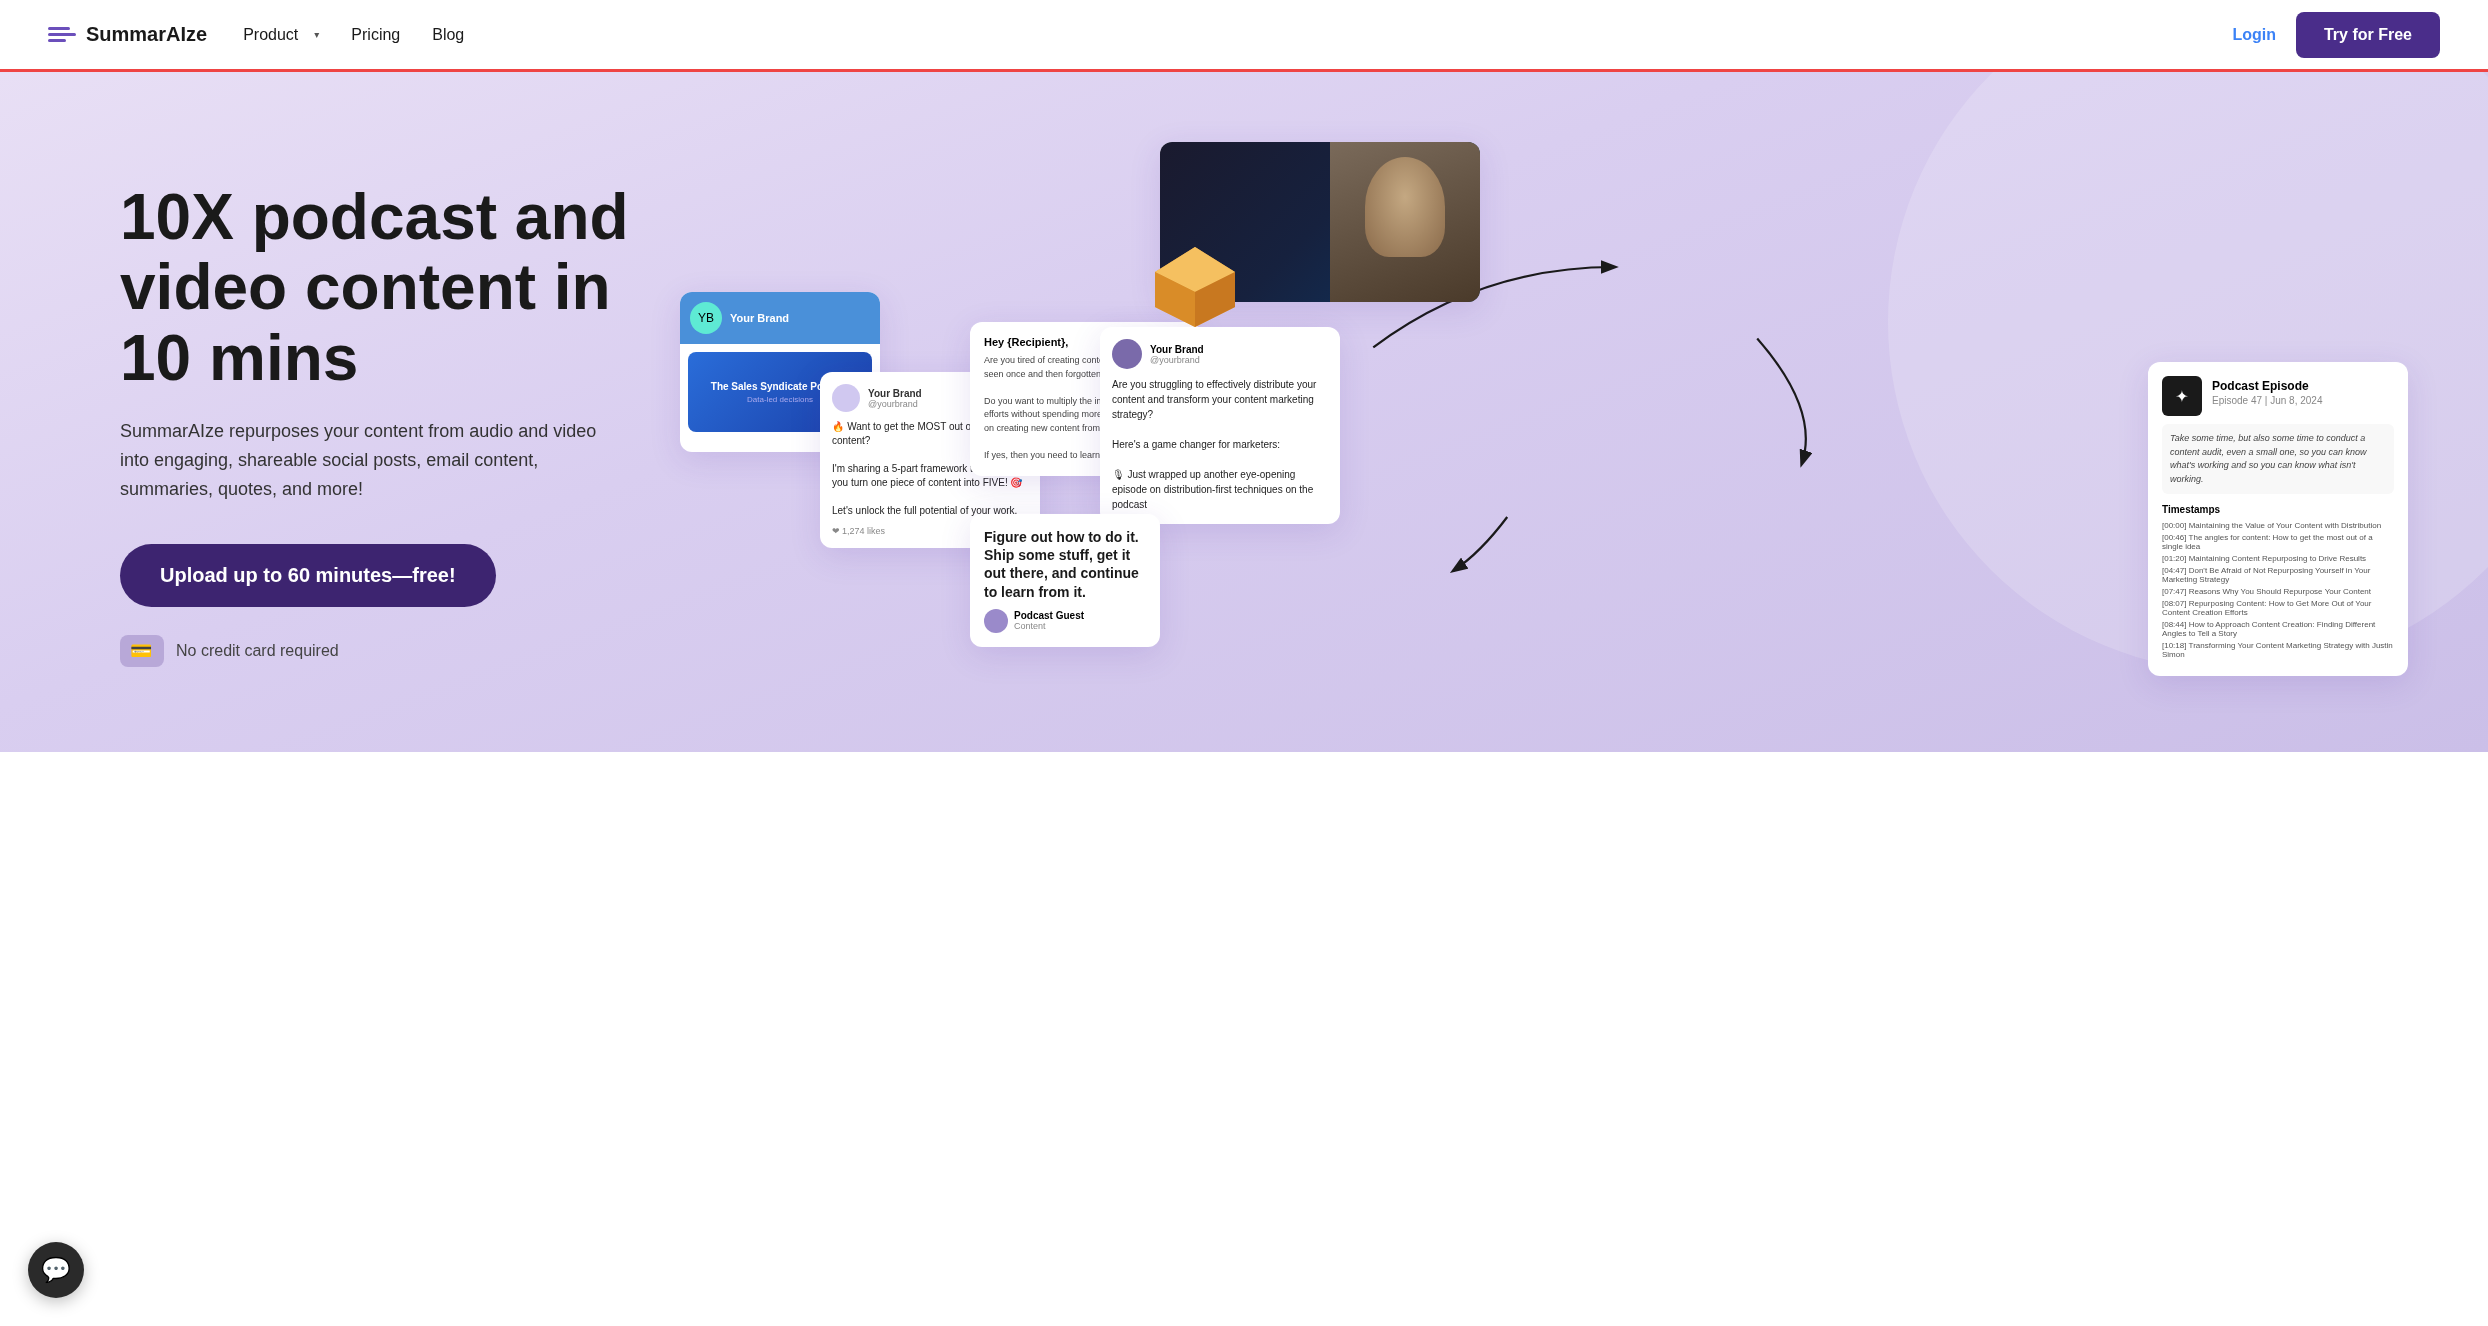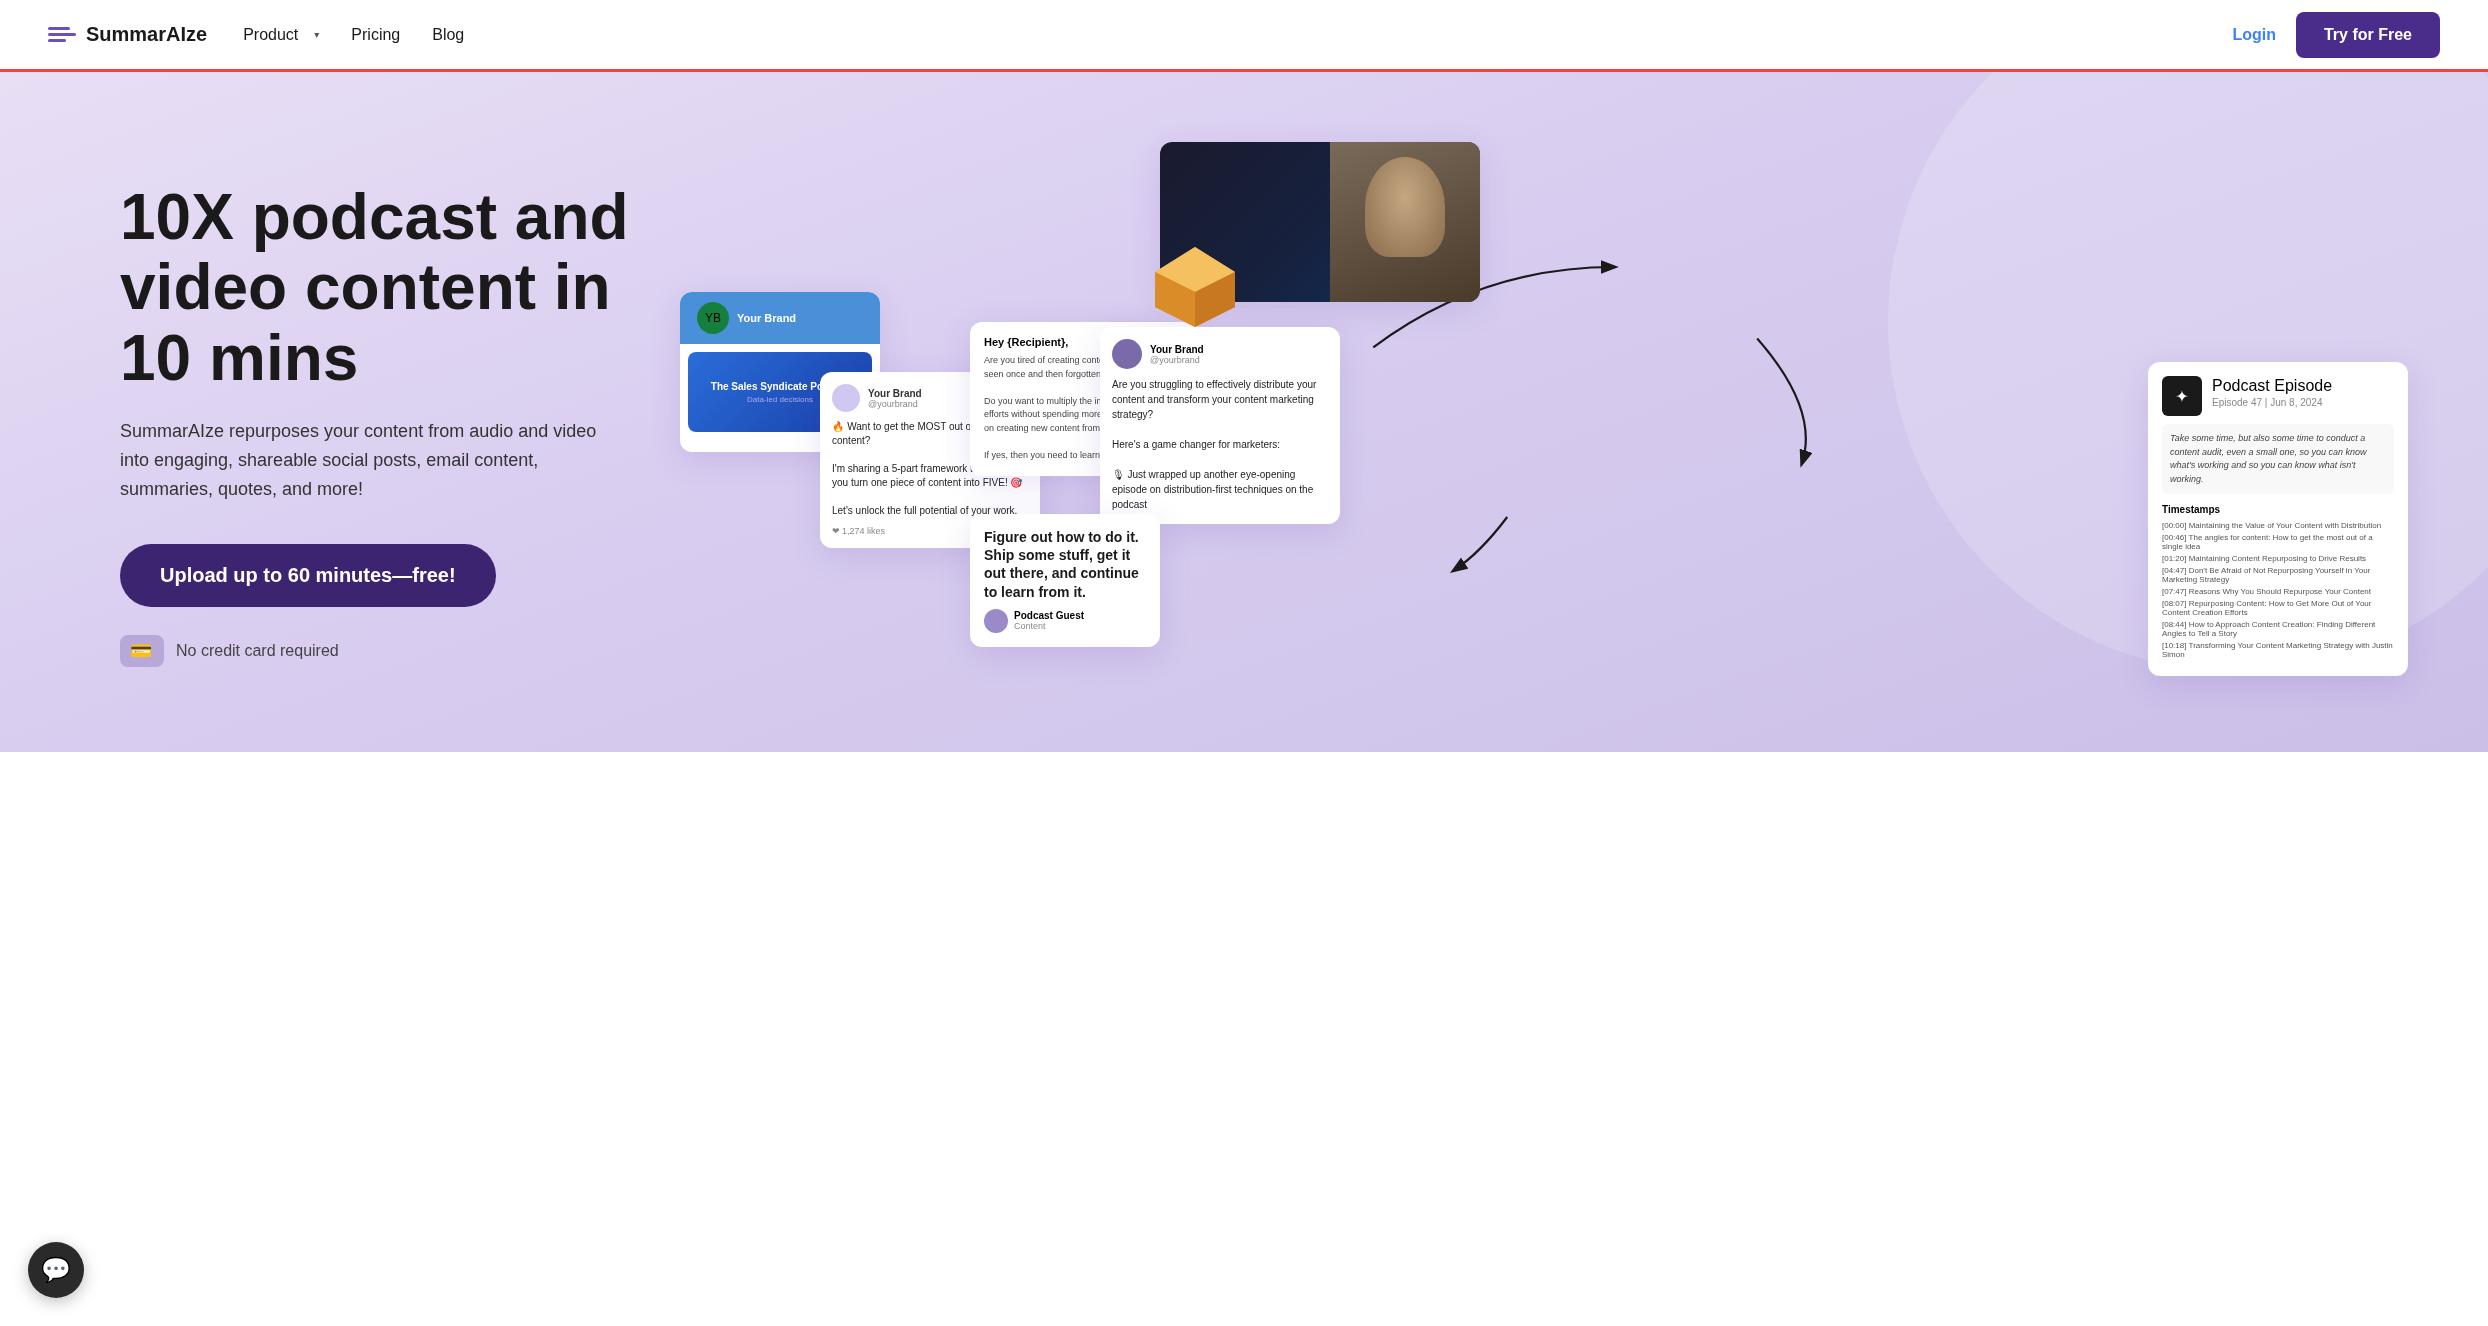"YB" .podcast-avatar { background: #15803d -> #5eead4; margin-left: 7px -> none }
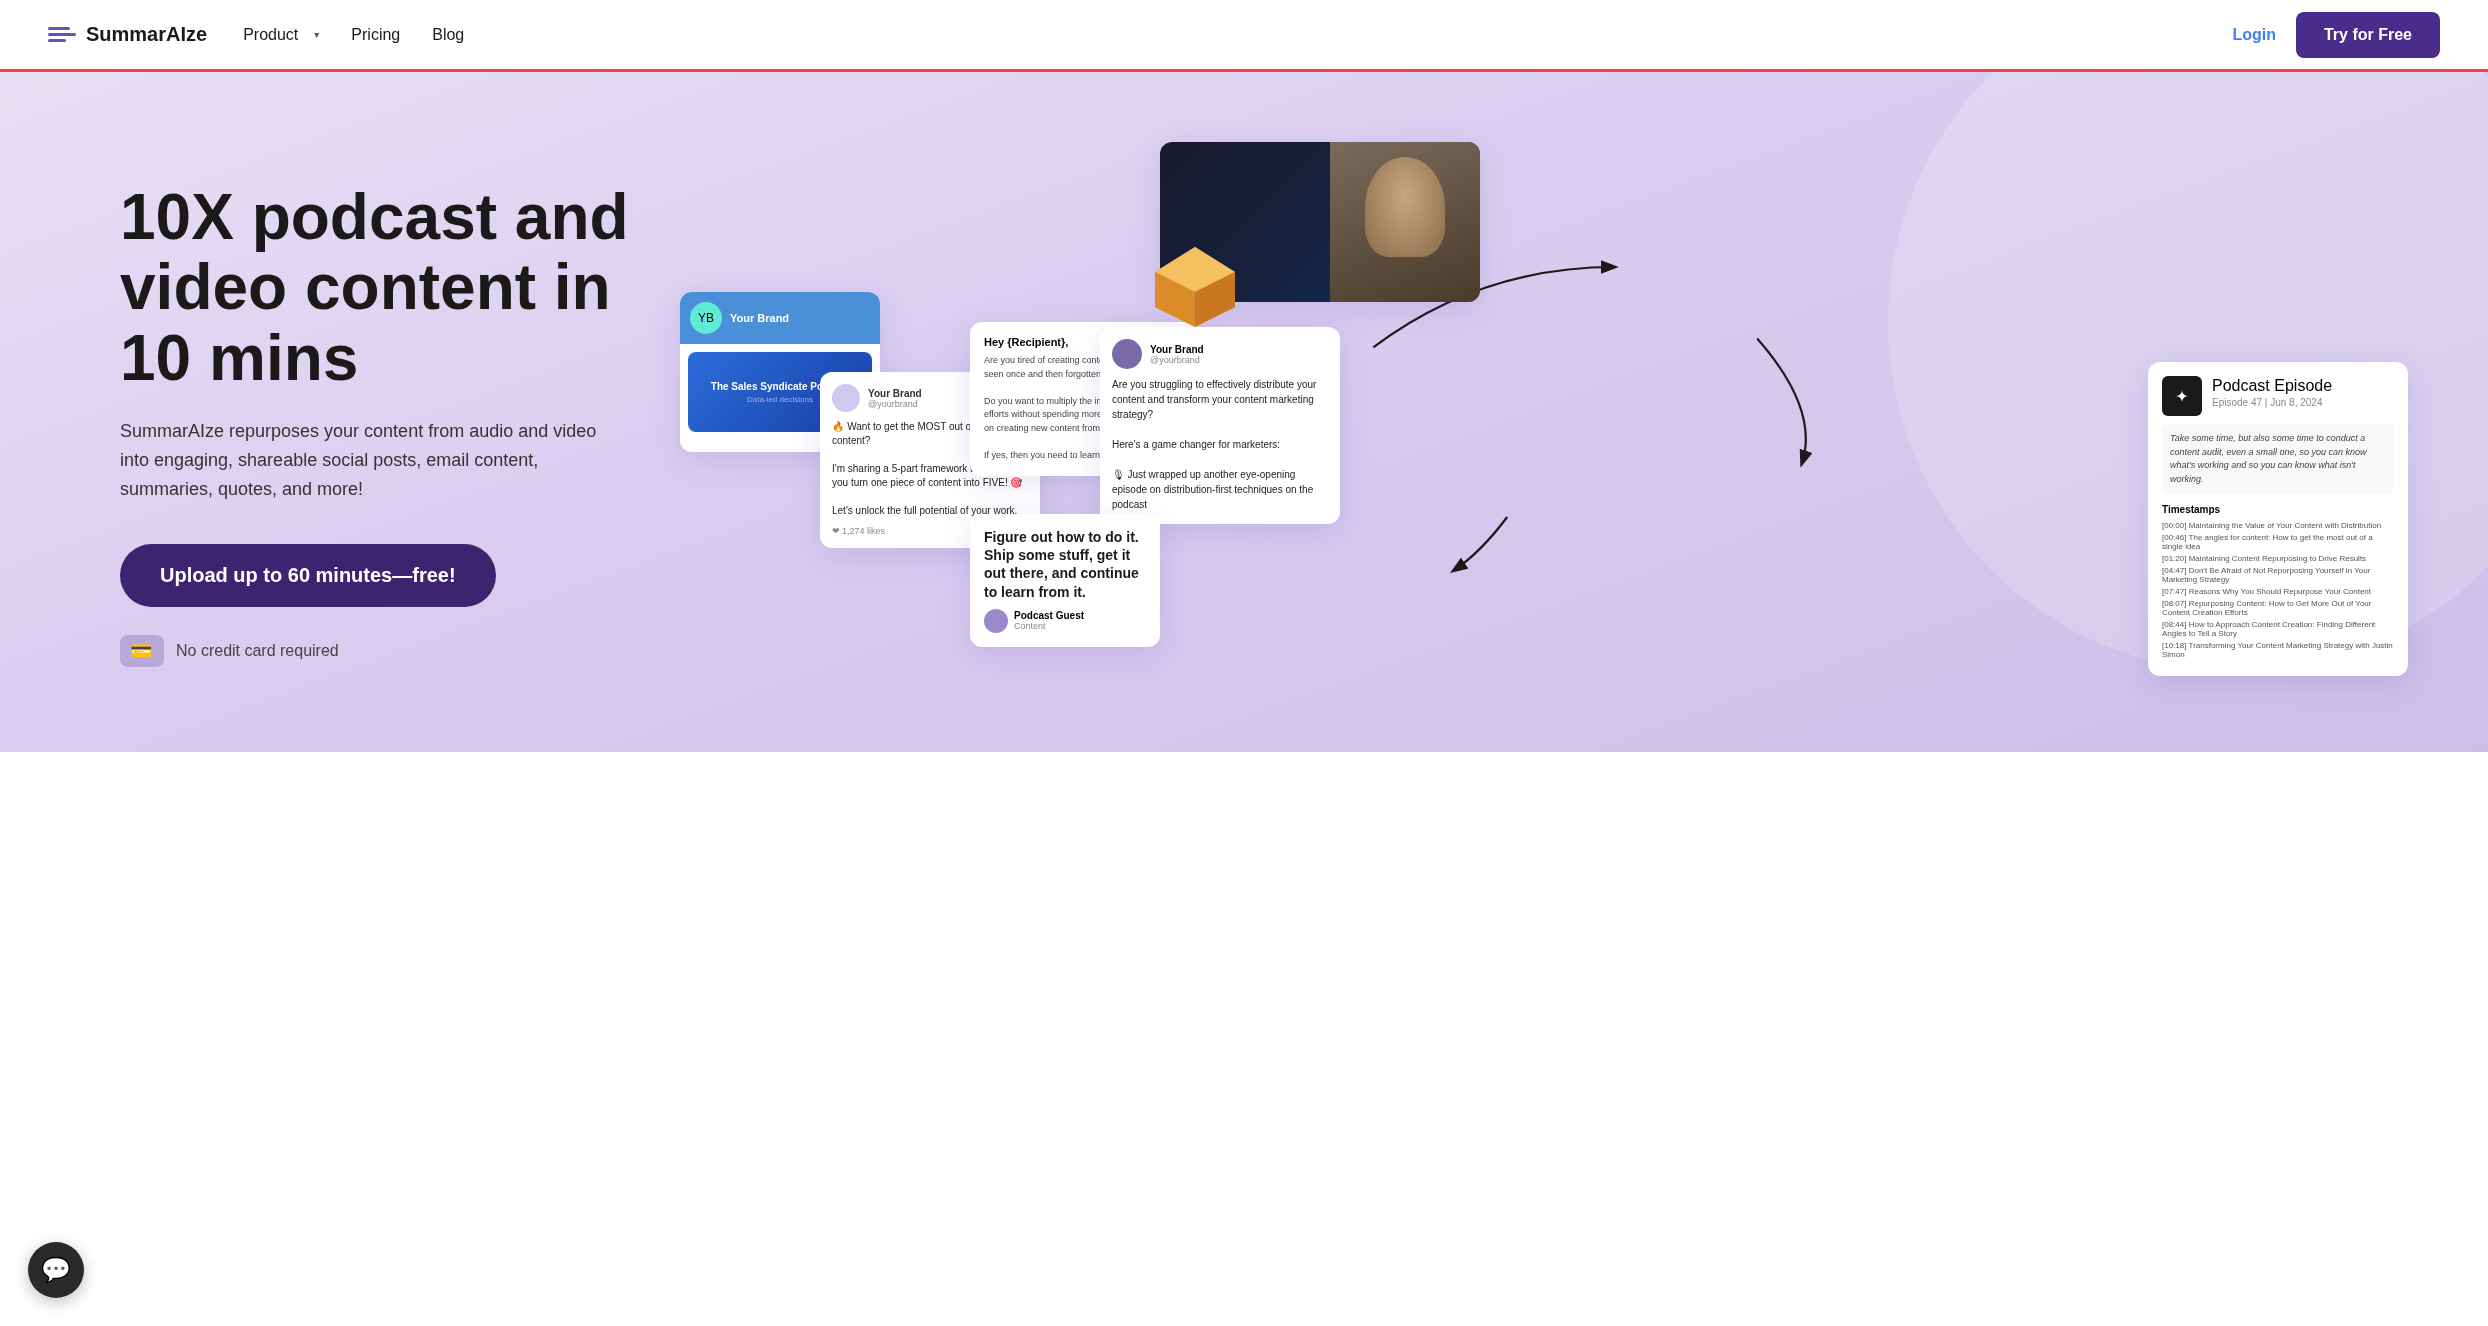"Podcast Episode" .blog-title { font-size: 16px -> 12px; font-weight: 400 -> 700 }
